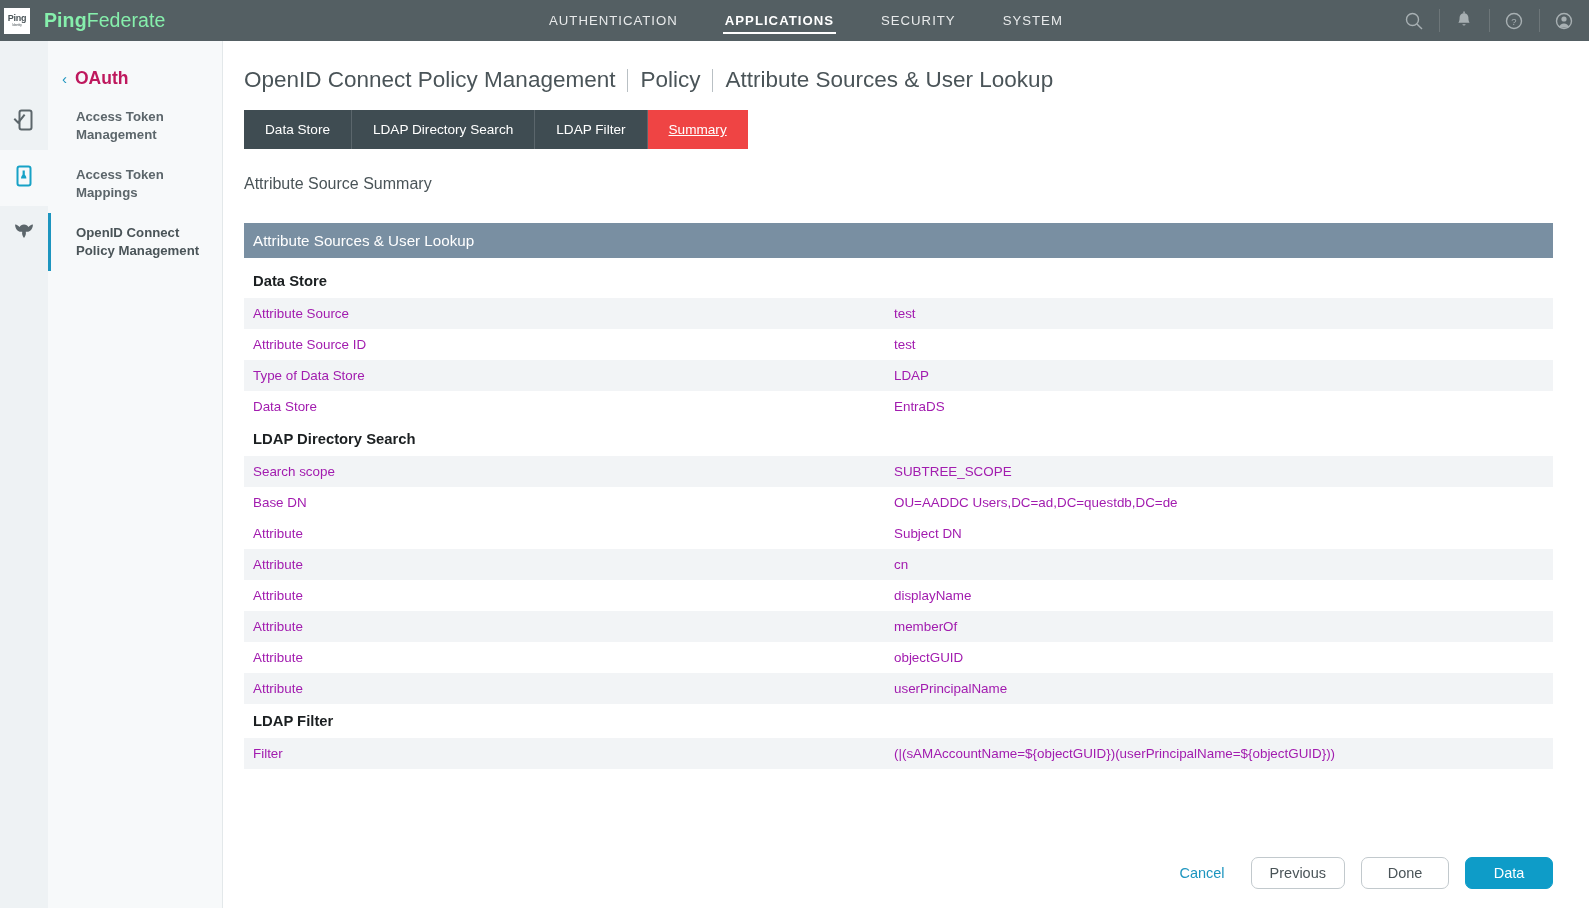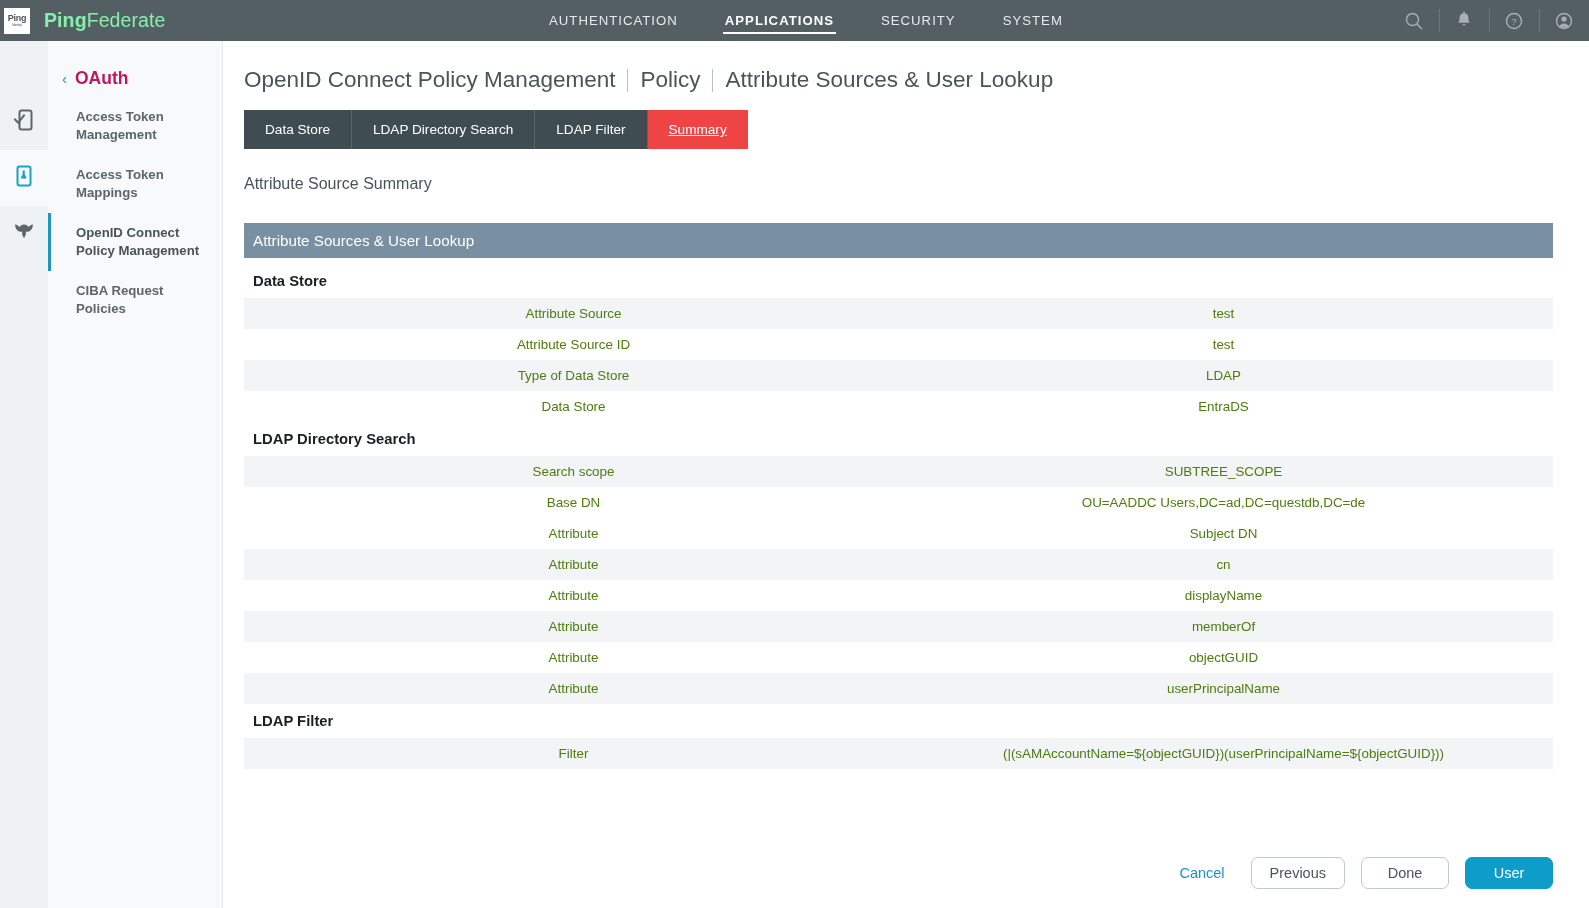"CIBA Request Policies" div.menuitem { html: <div>CIBA Request Policies</div> -> none }
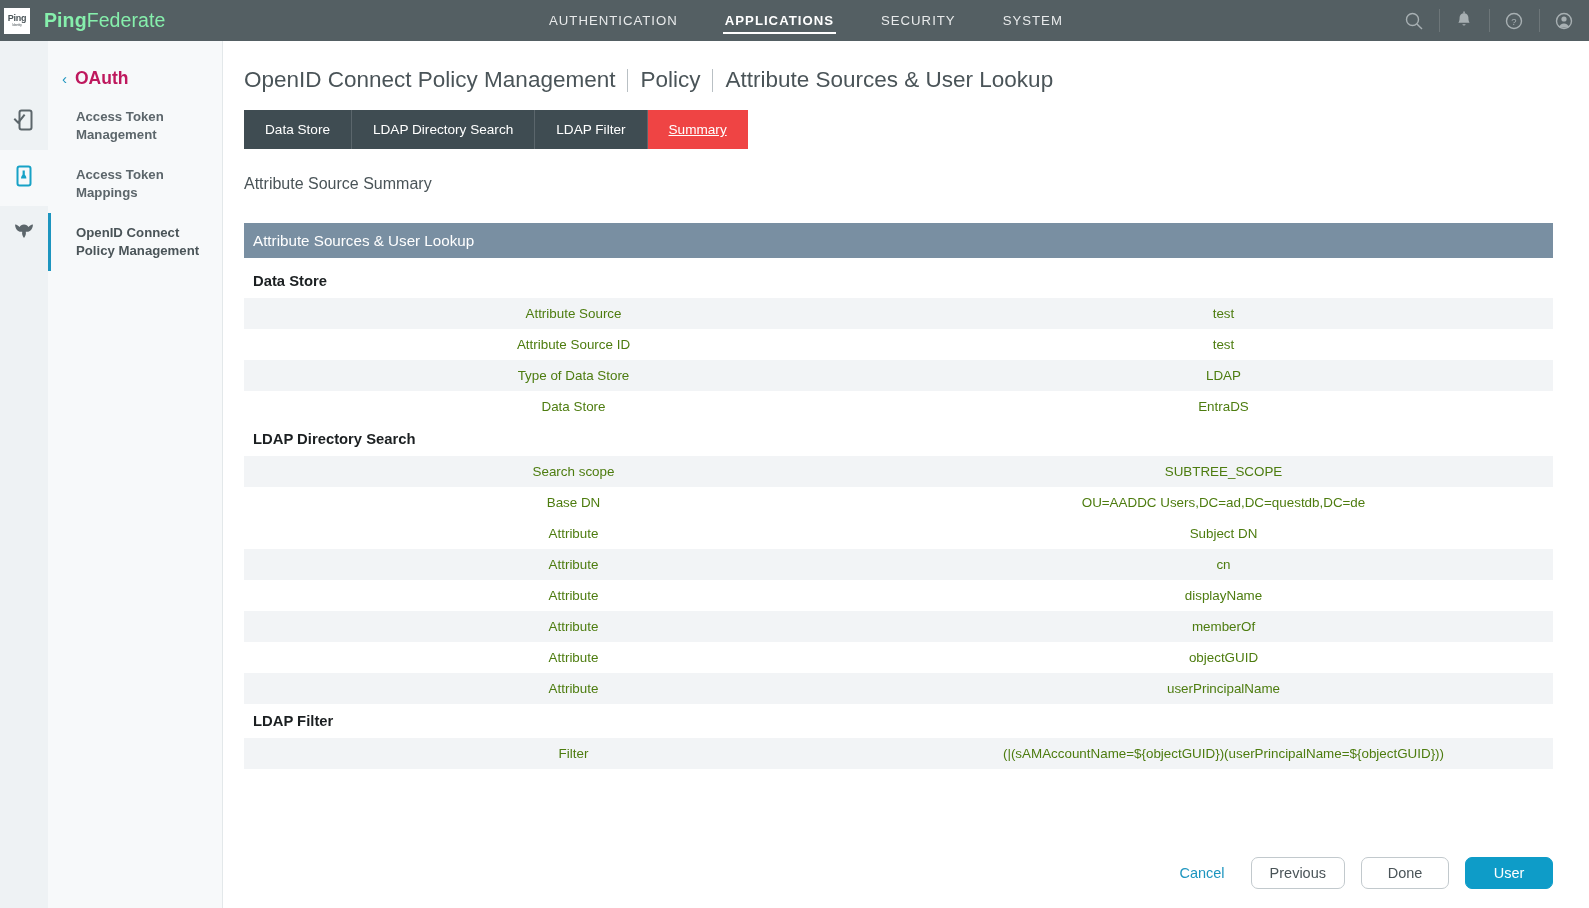"Attribute Source" .row { color: #4d7c0f -> #a21caf; text-align: center -> none }
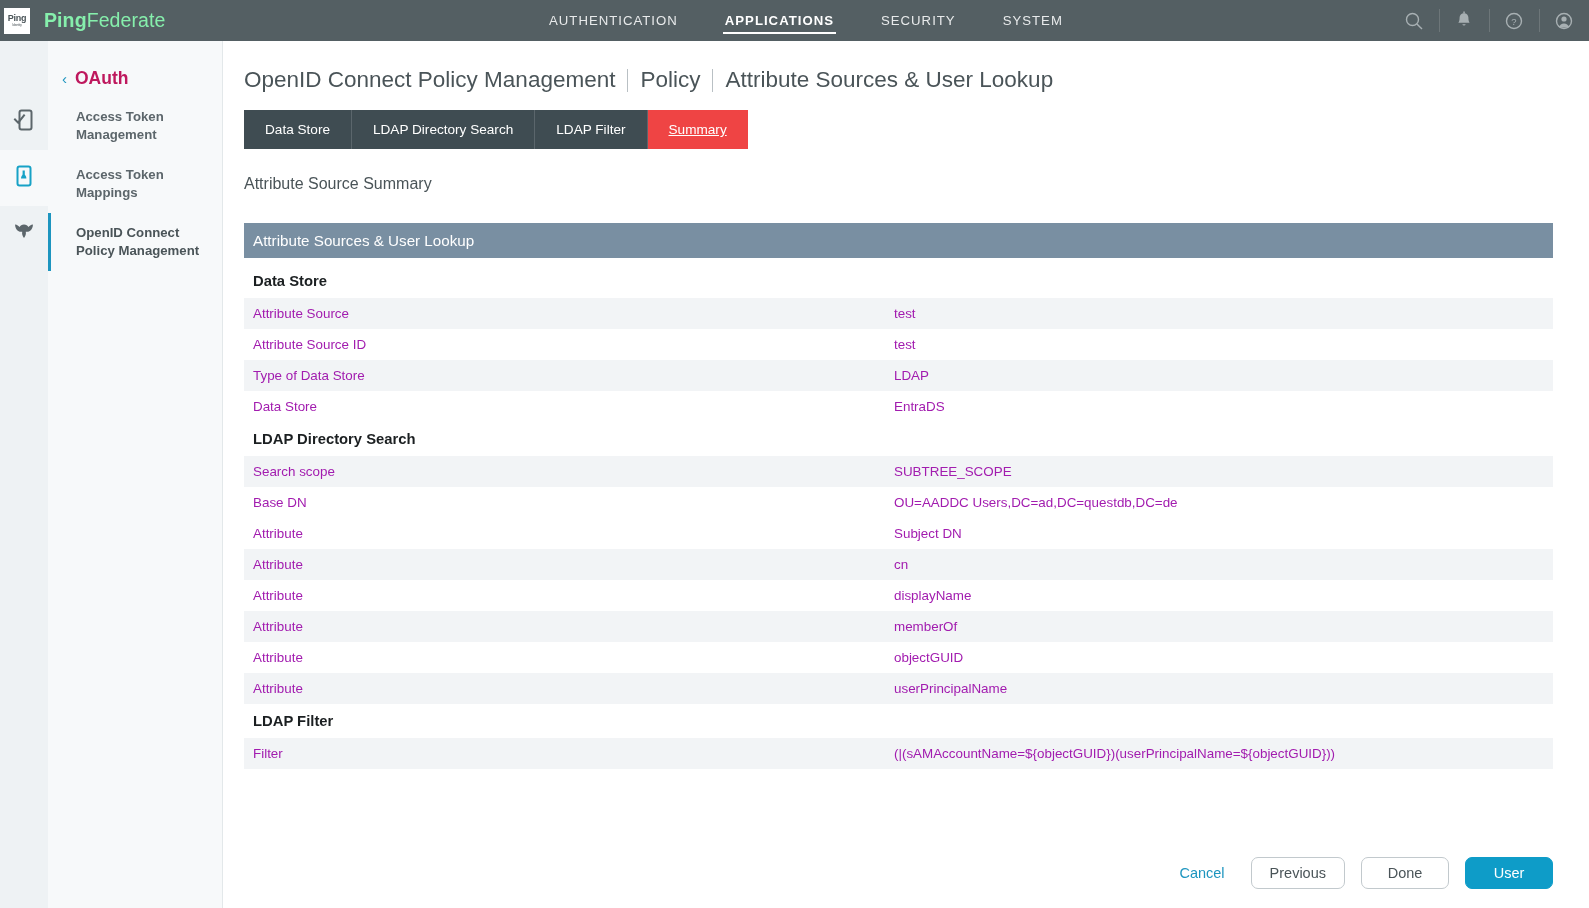"User" div.btn { text: User -> Data }
